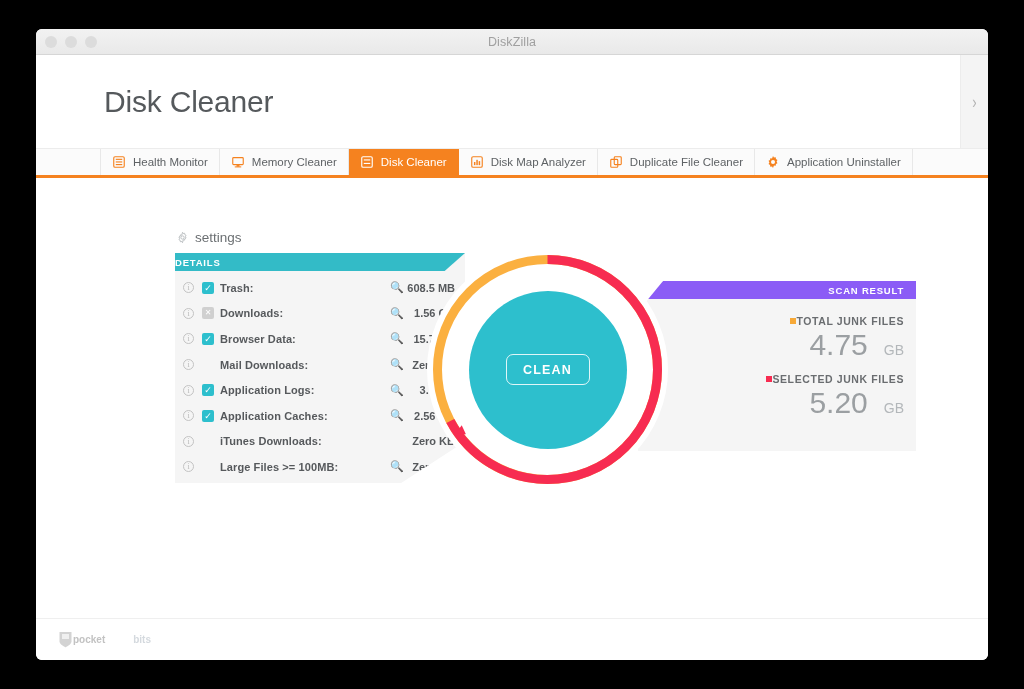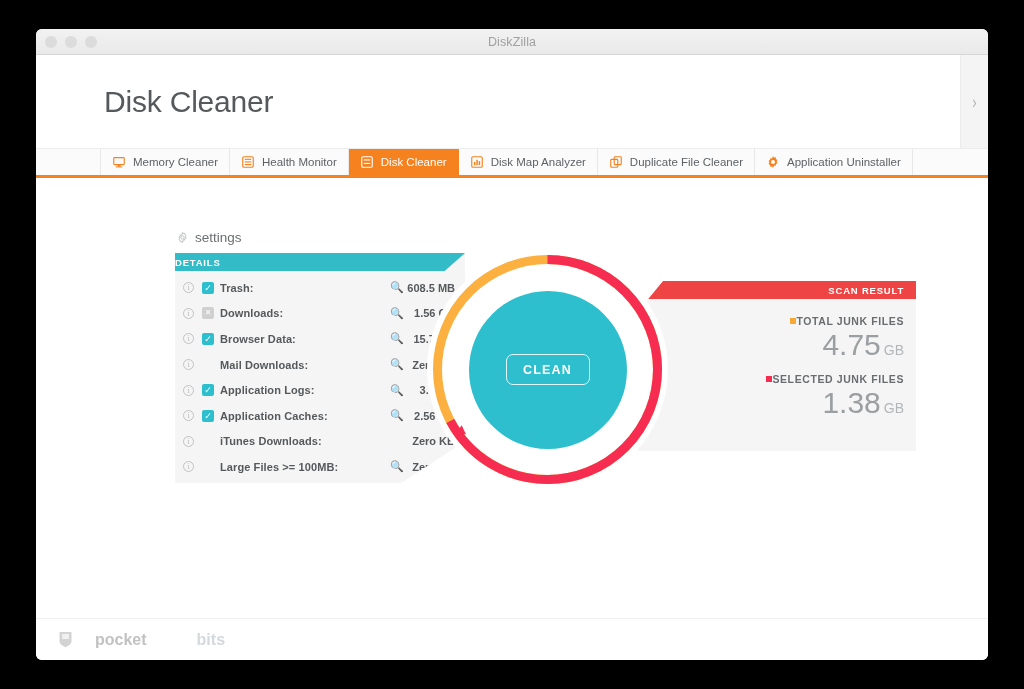"Memory Cleaner" div.tab { order: before "Health Monitor" -> after "Health Monitor" }
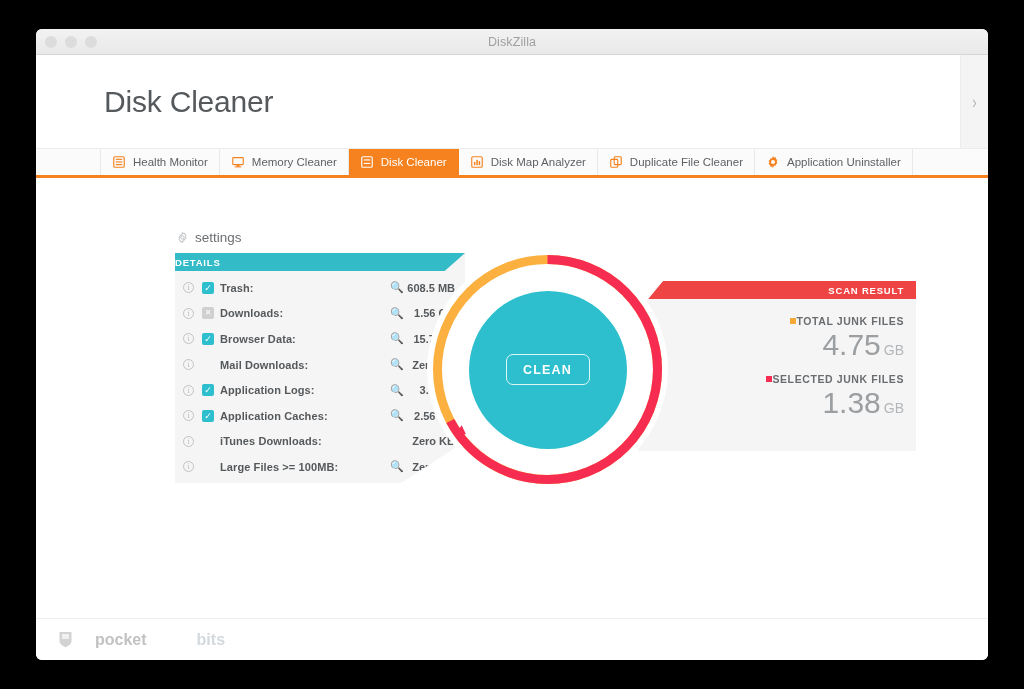"SCAN RESULT" .scan-header { background: #ef4444 -> #8b5cf6 }
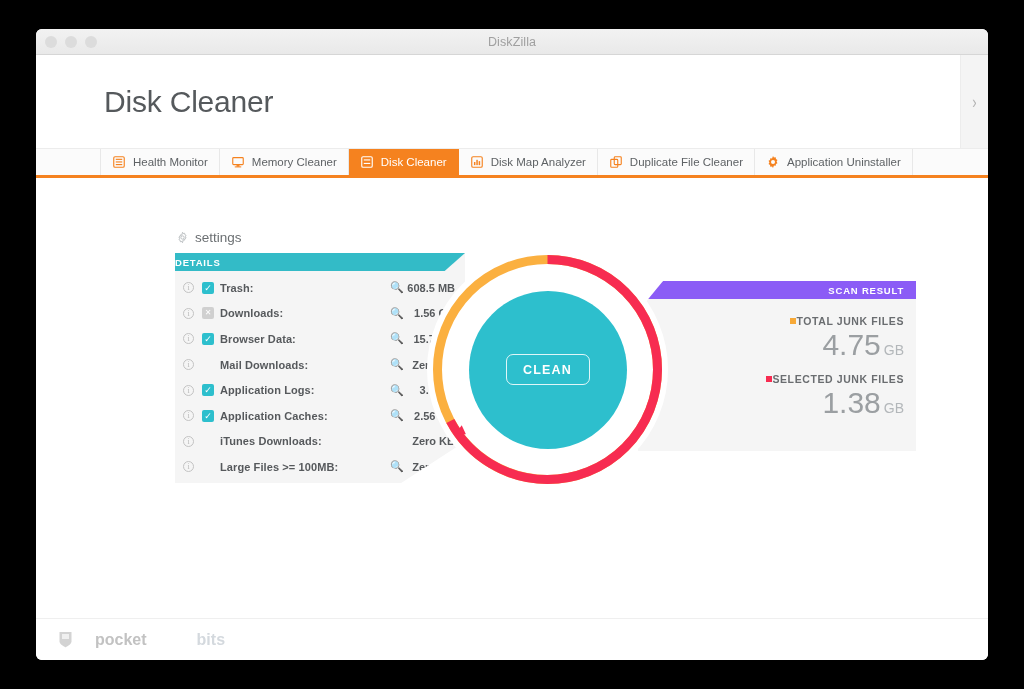"GB" .scan-value .unit { margin-left: 3px -> 16px }
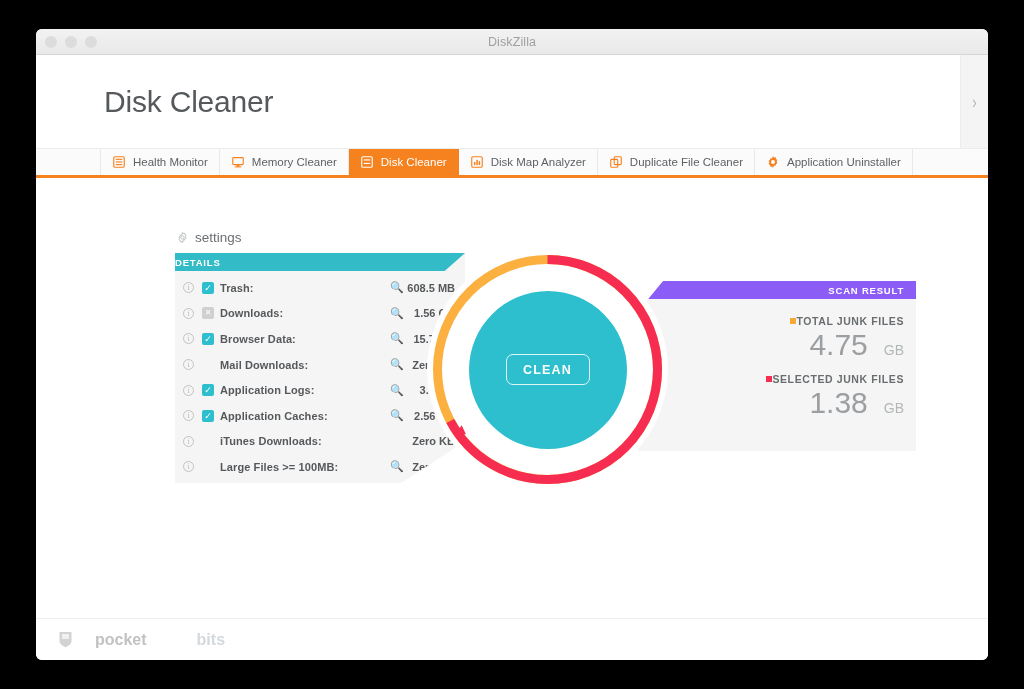"1.38" span { text: 1.38 -> 5.20 }
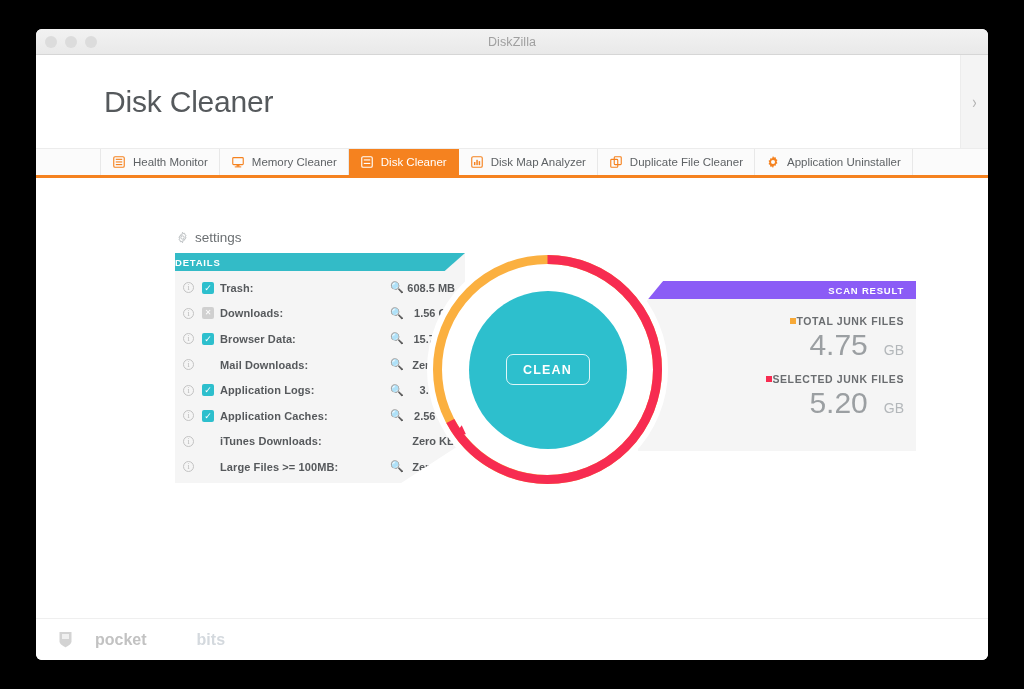"pocket" .brand { font-size: 16px -> 10px; gap: 22px -> 0 }
